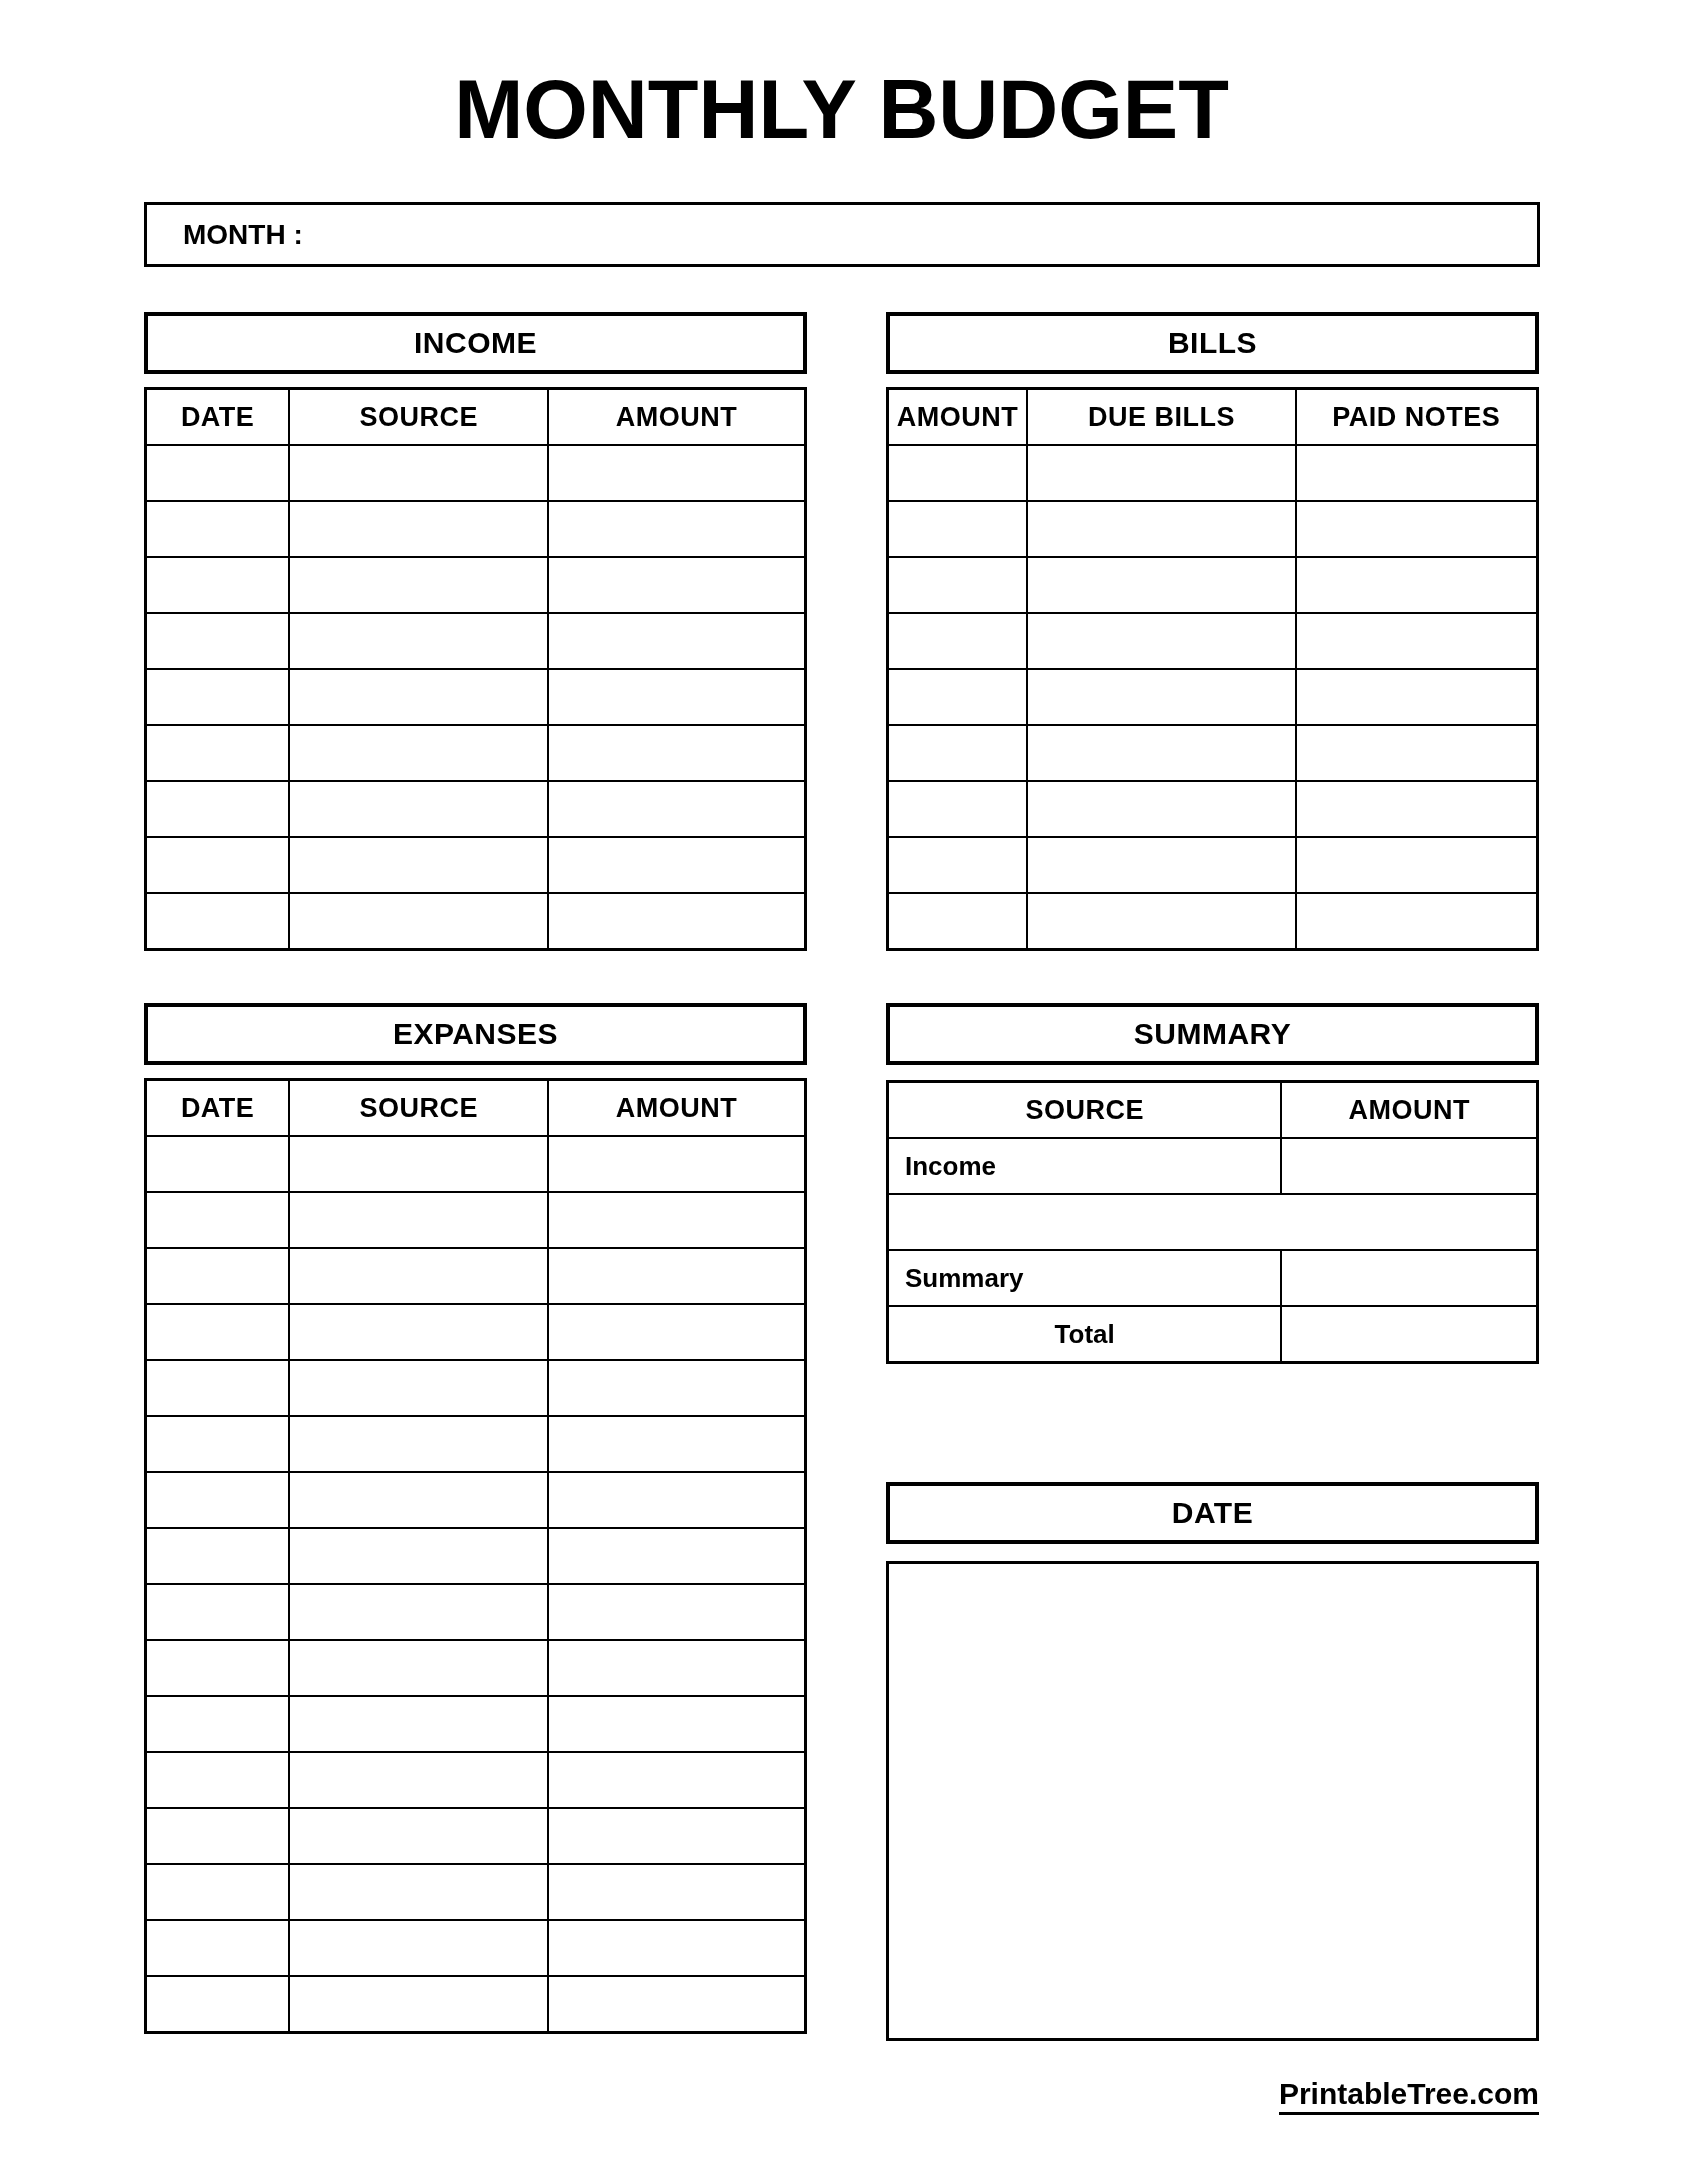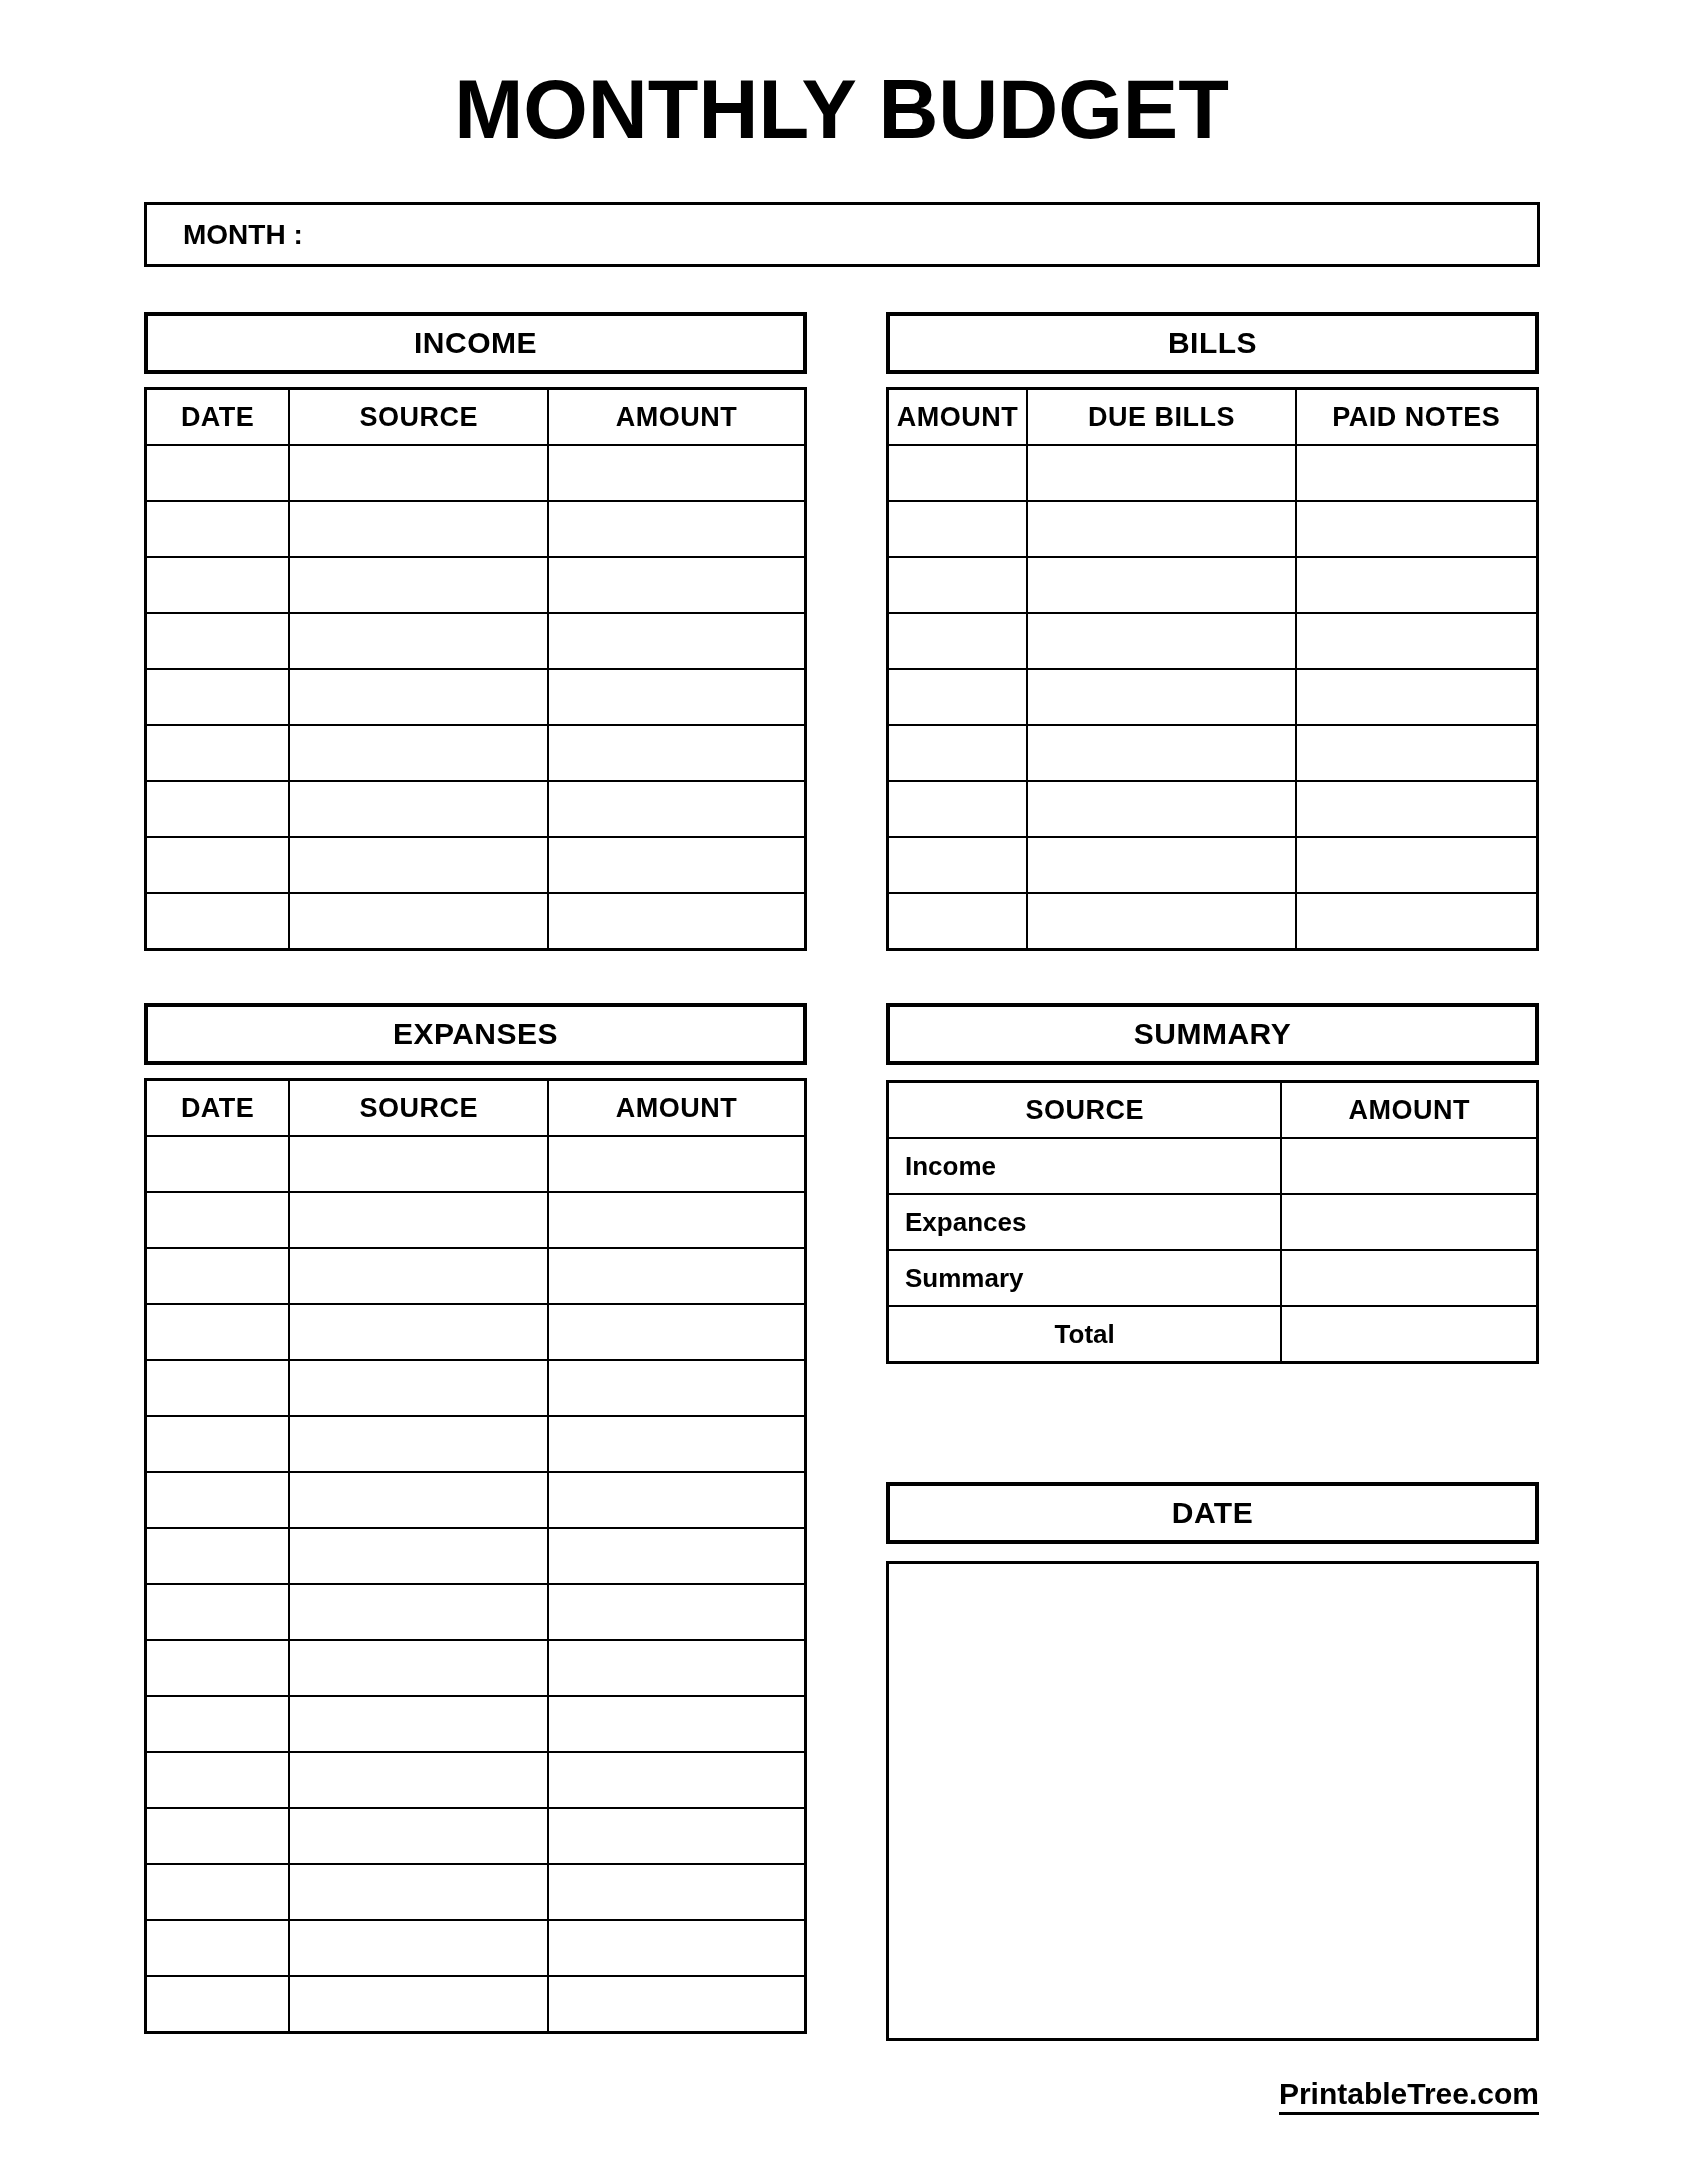"Expances" div.tcell { html: <div>Expances</div> -> none }
